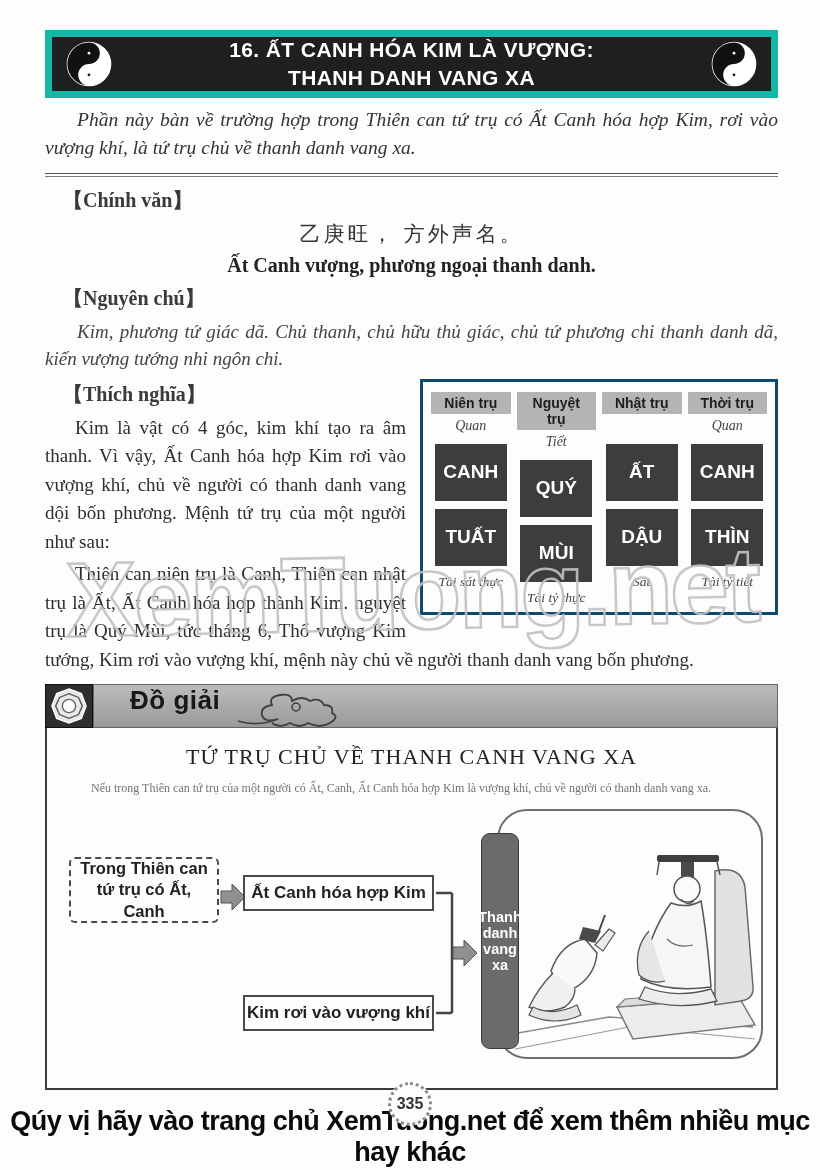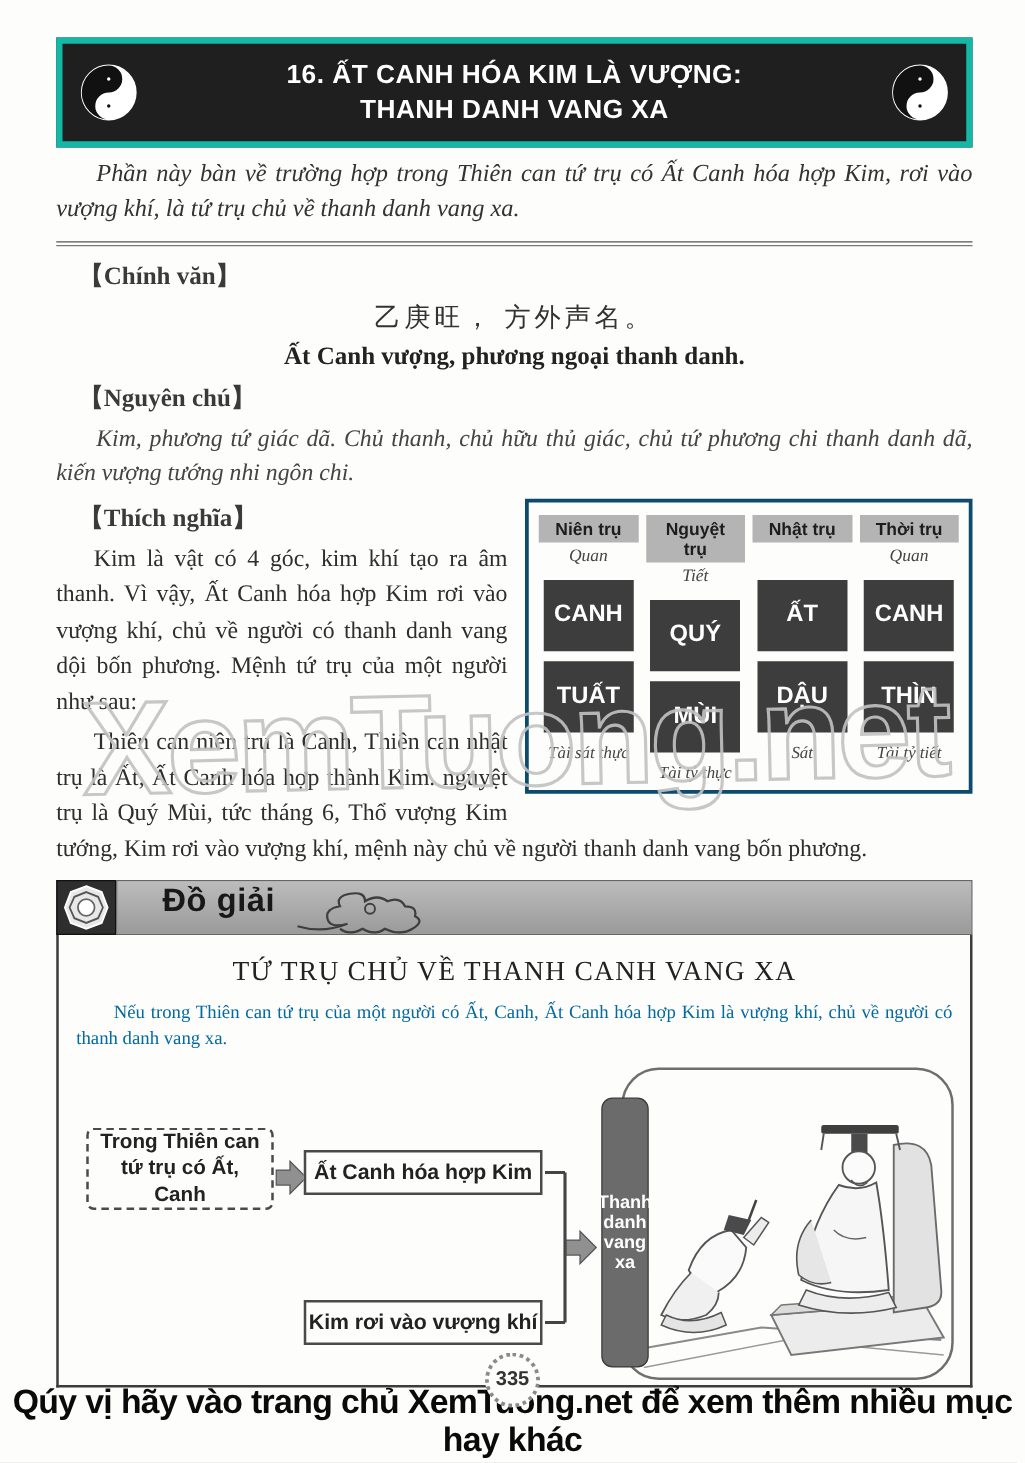"16. ẤT CANH HÓA KIM" .title-bar { border: 5px solid #14b8a6 -> 7px solid #14b8a6; height: 88px -> 68px }
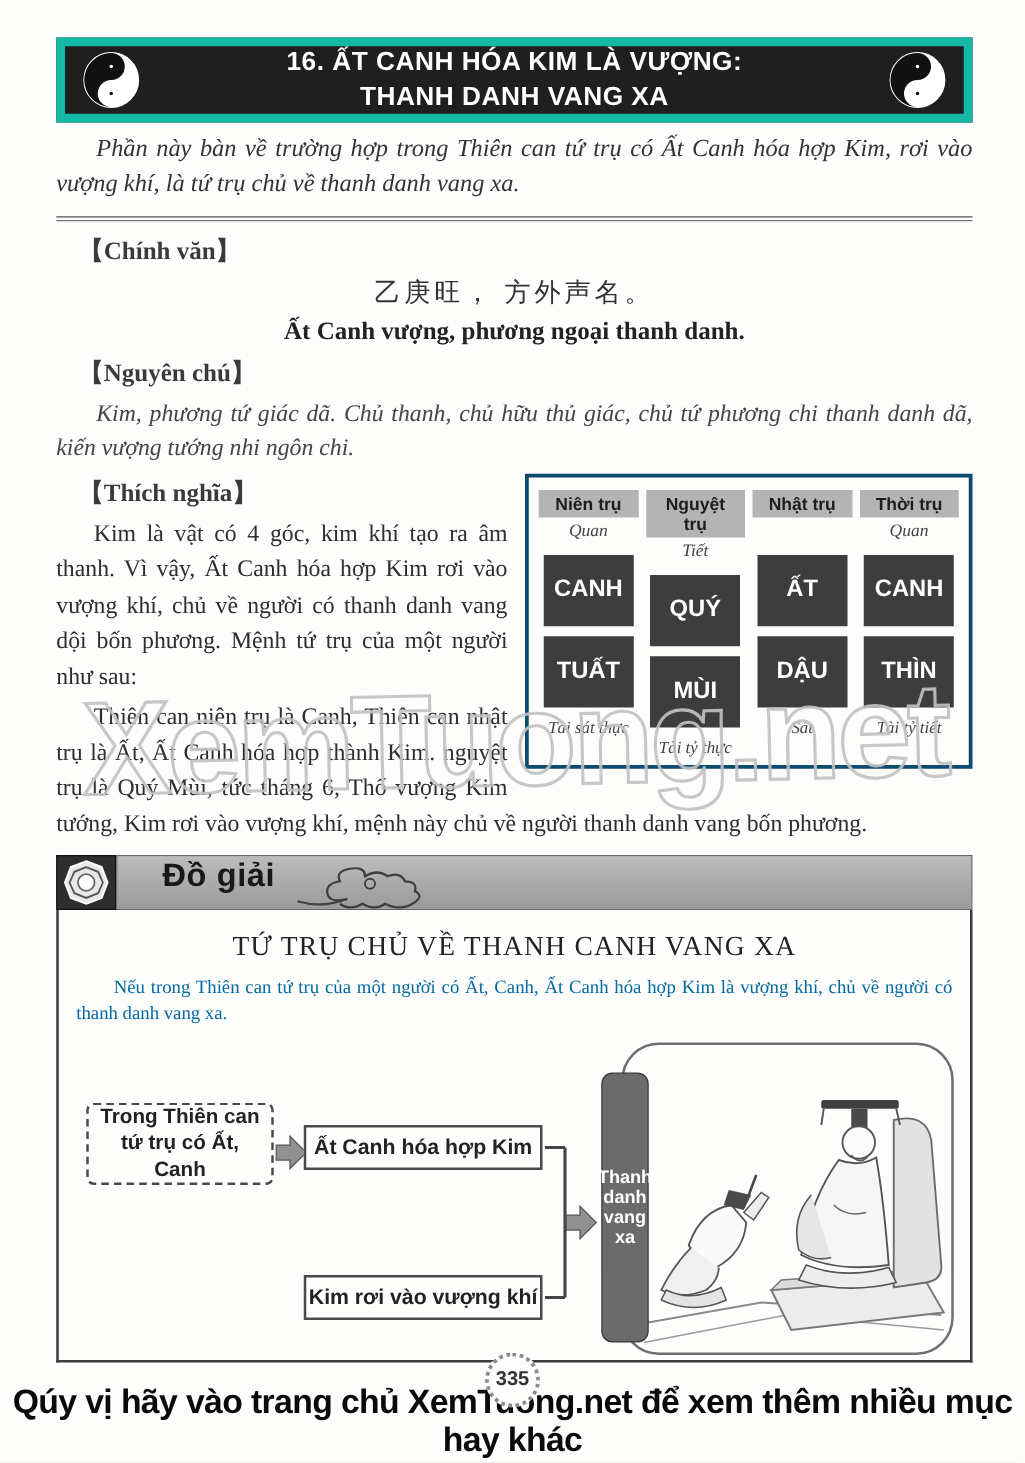"Nếu trong Thiên can tứ" .box-para { color: #0369a1 -> #737373; font-size: 15px -> 12px }
